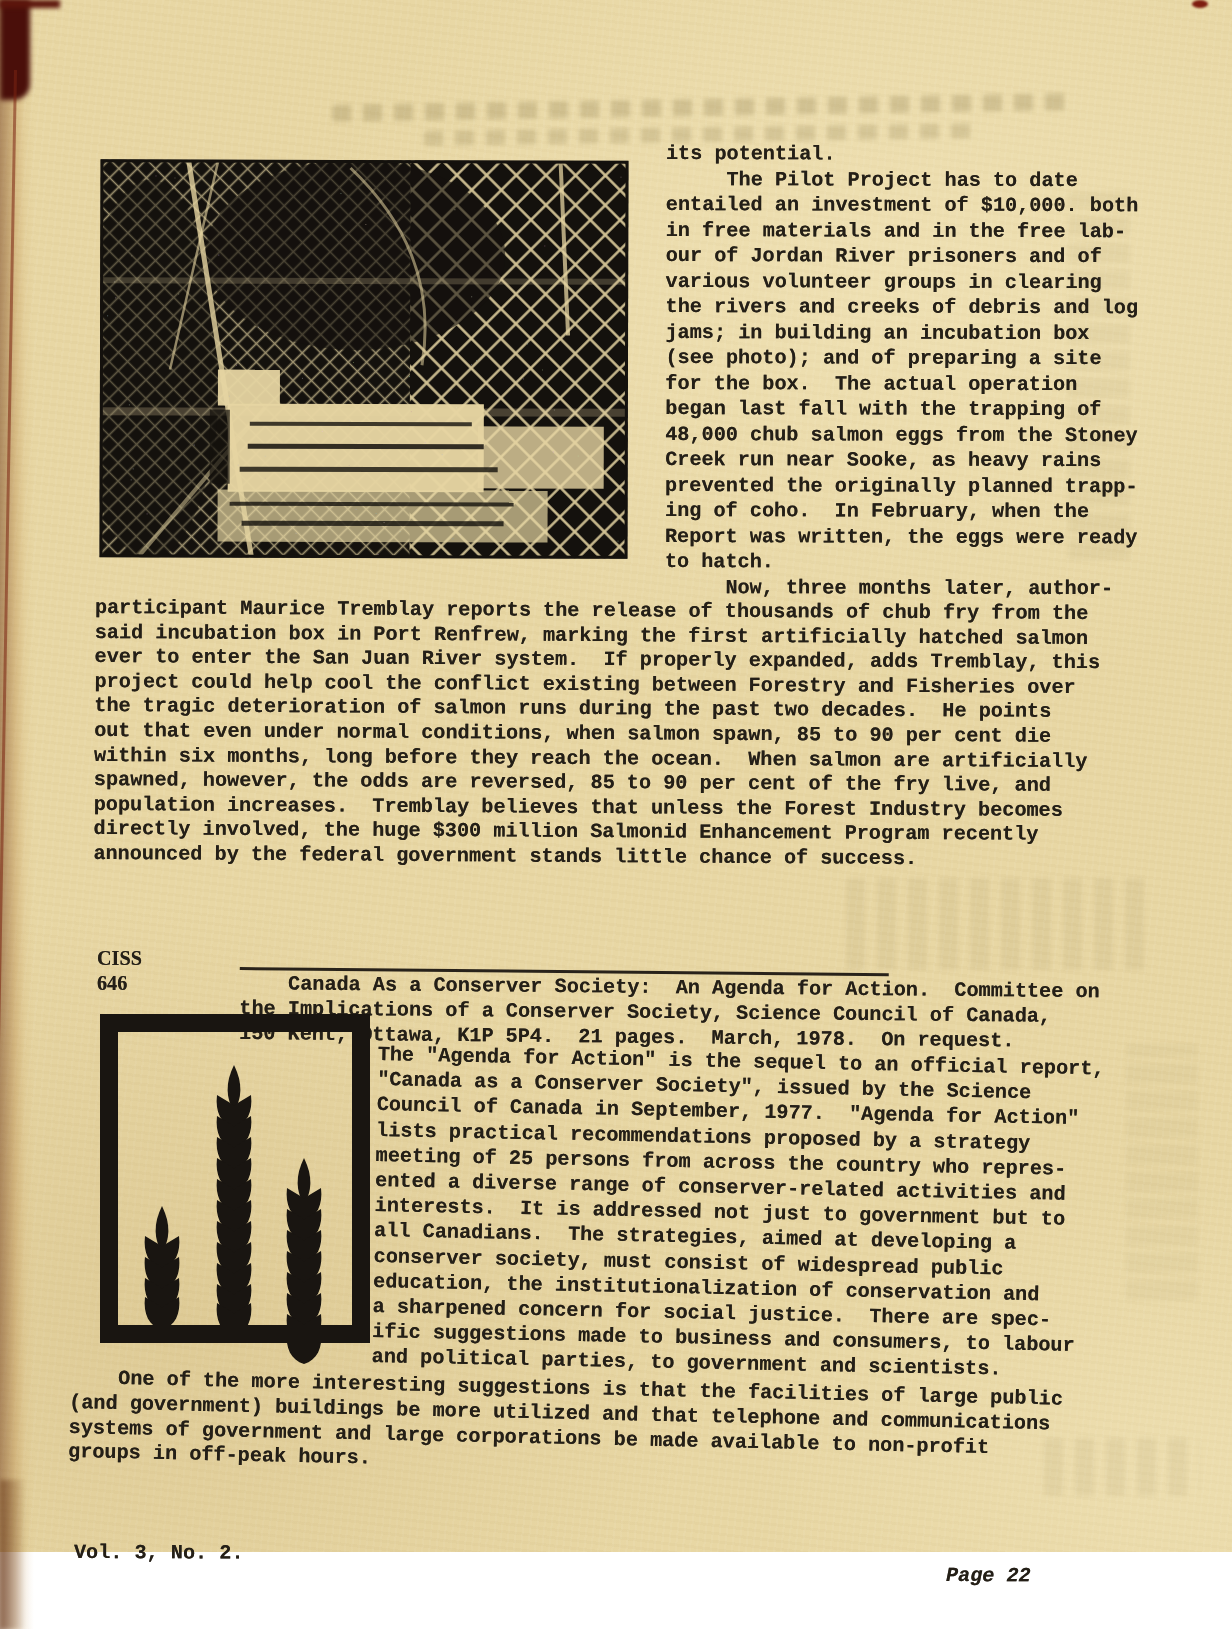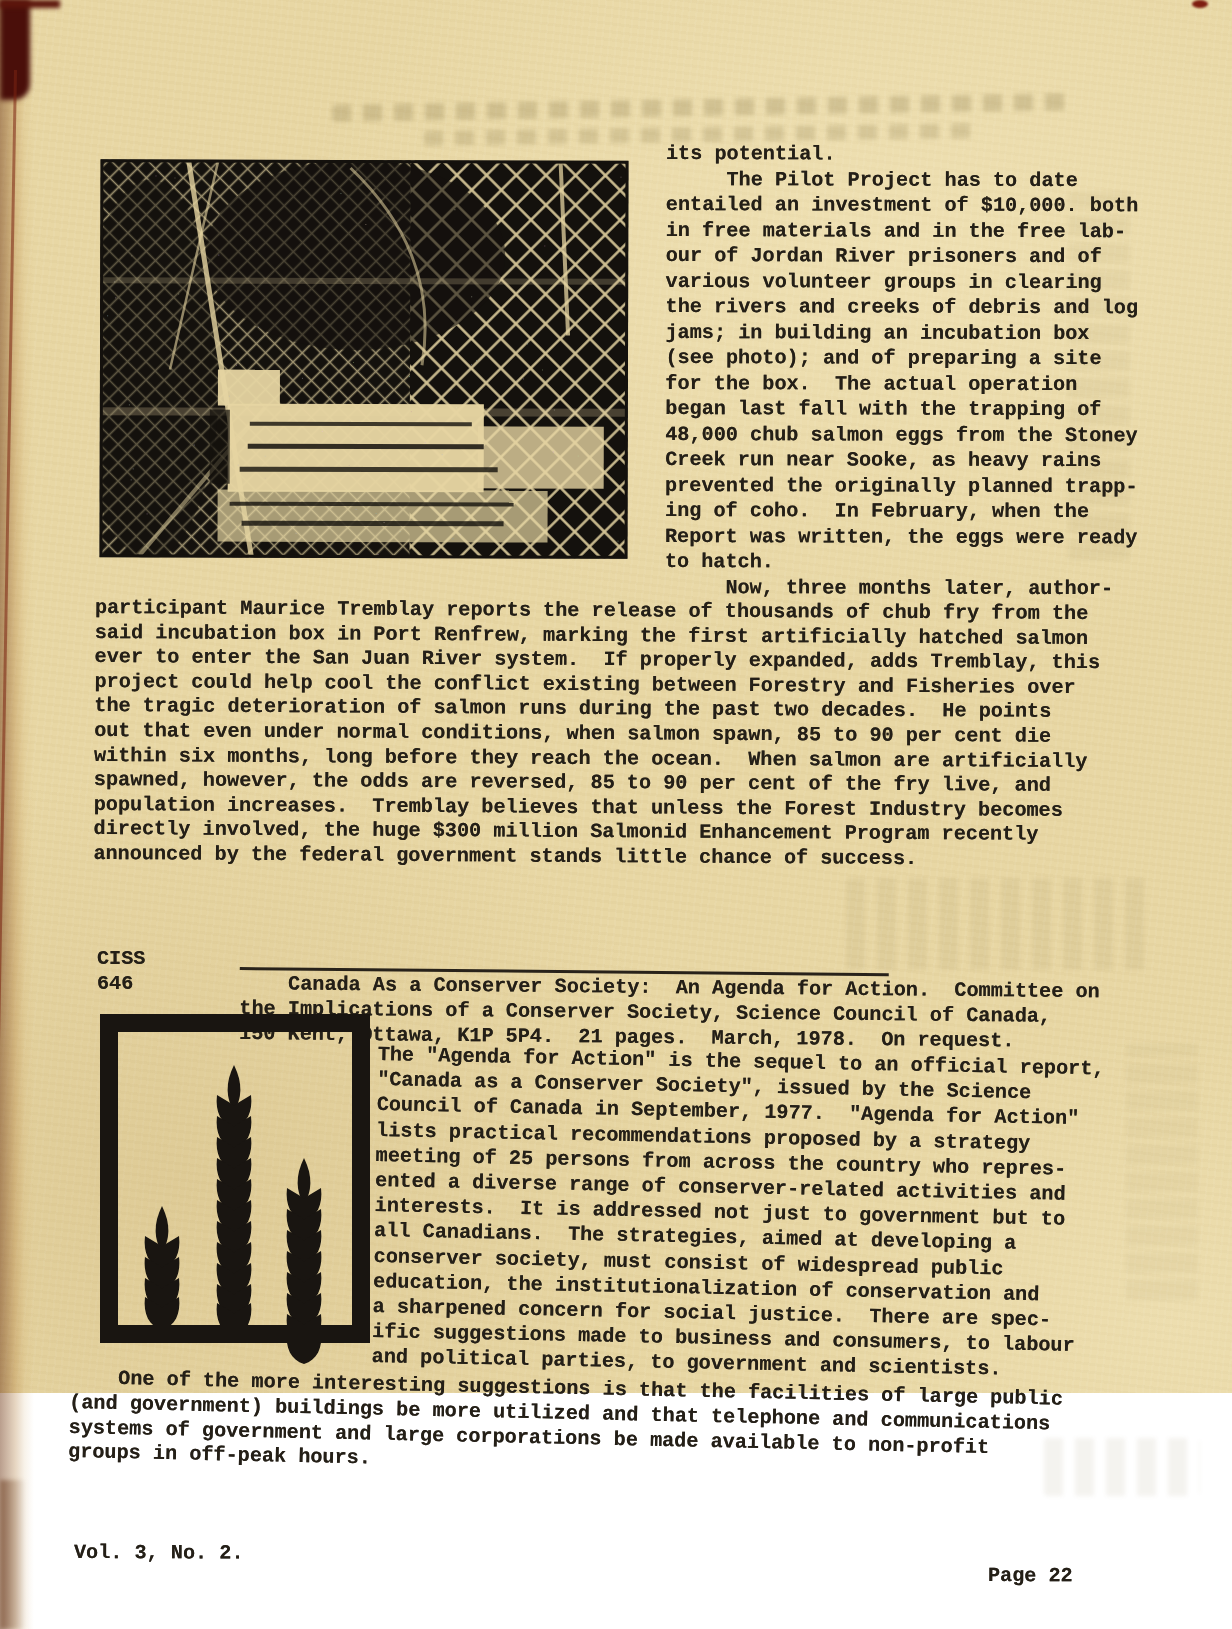"its potential." #page { height: 1393px -> 1552px }
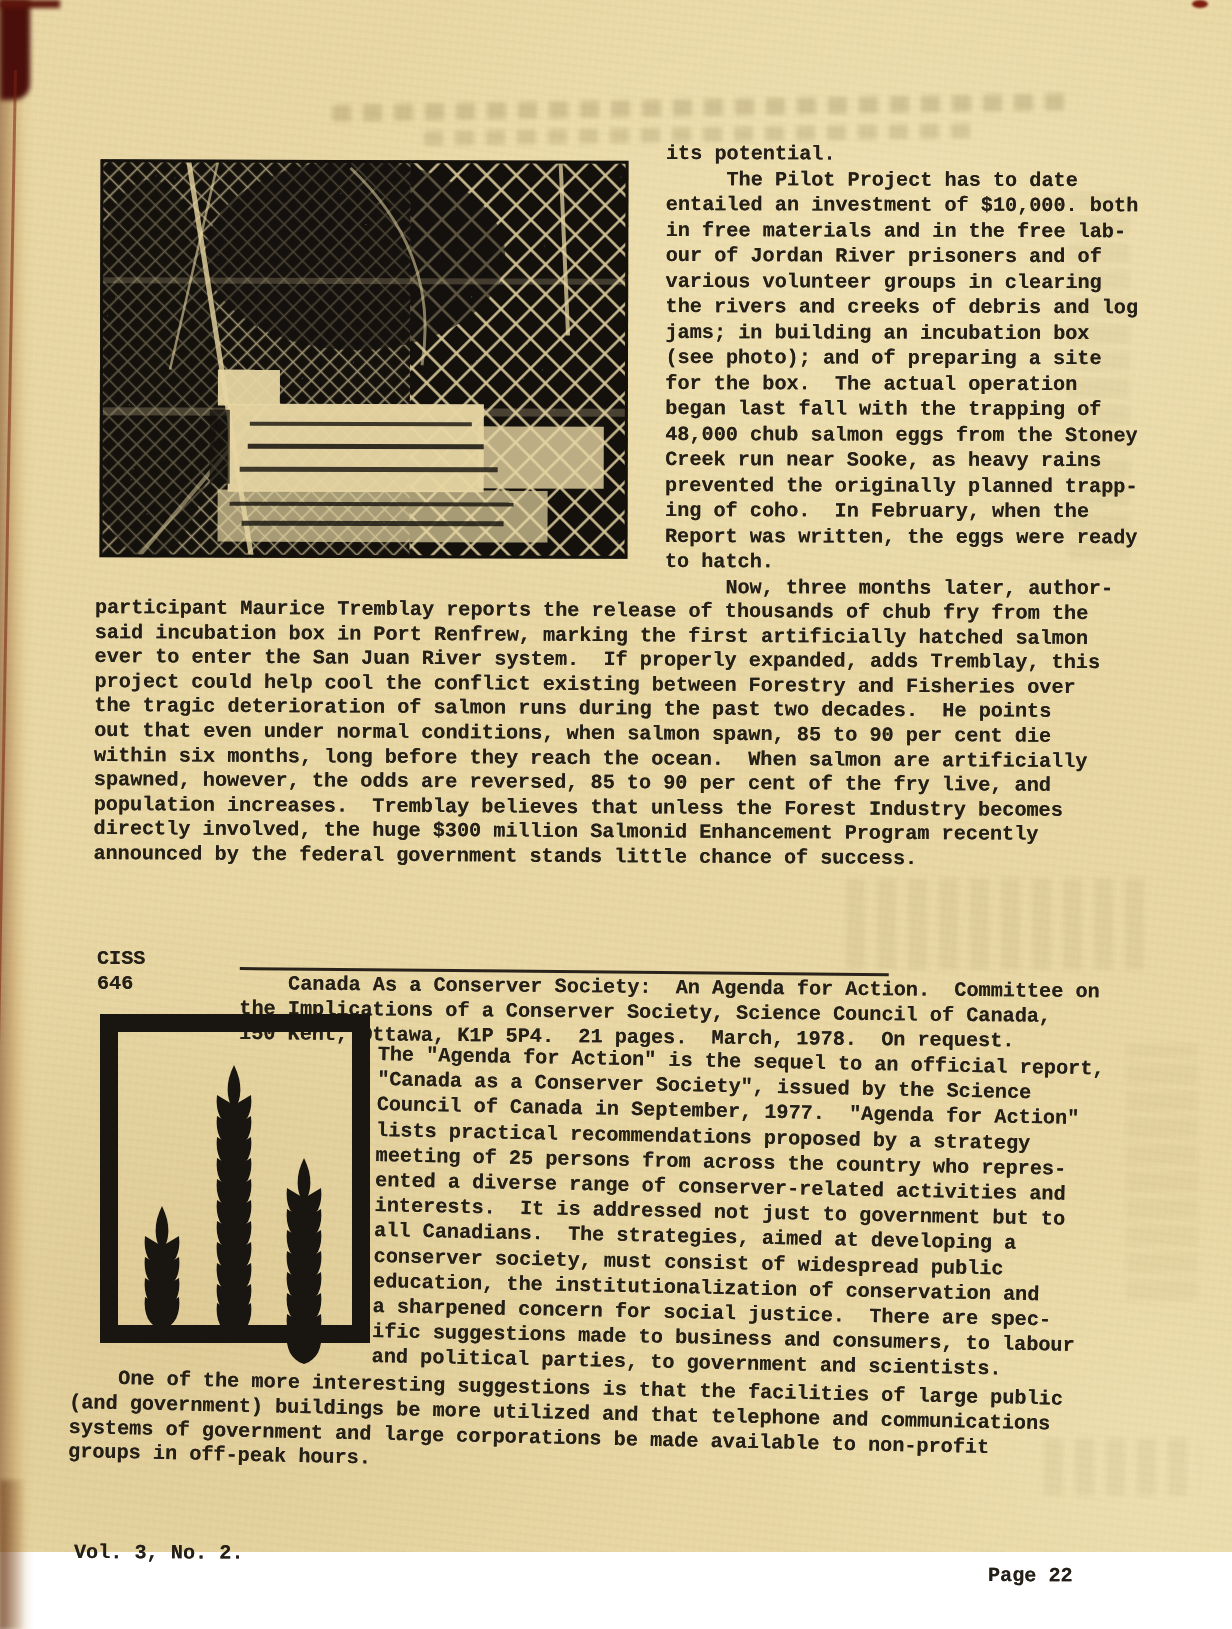"CISS" #ciss { font-family: none -> Liberation Serif, serif }
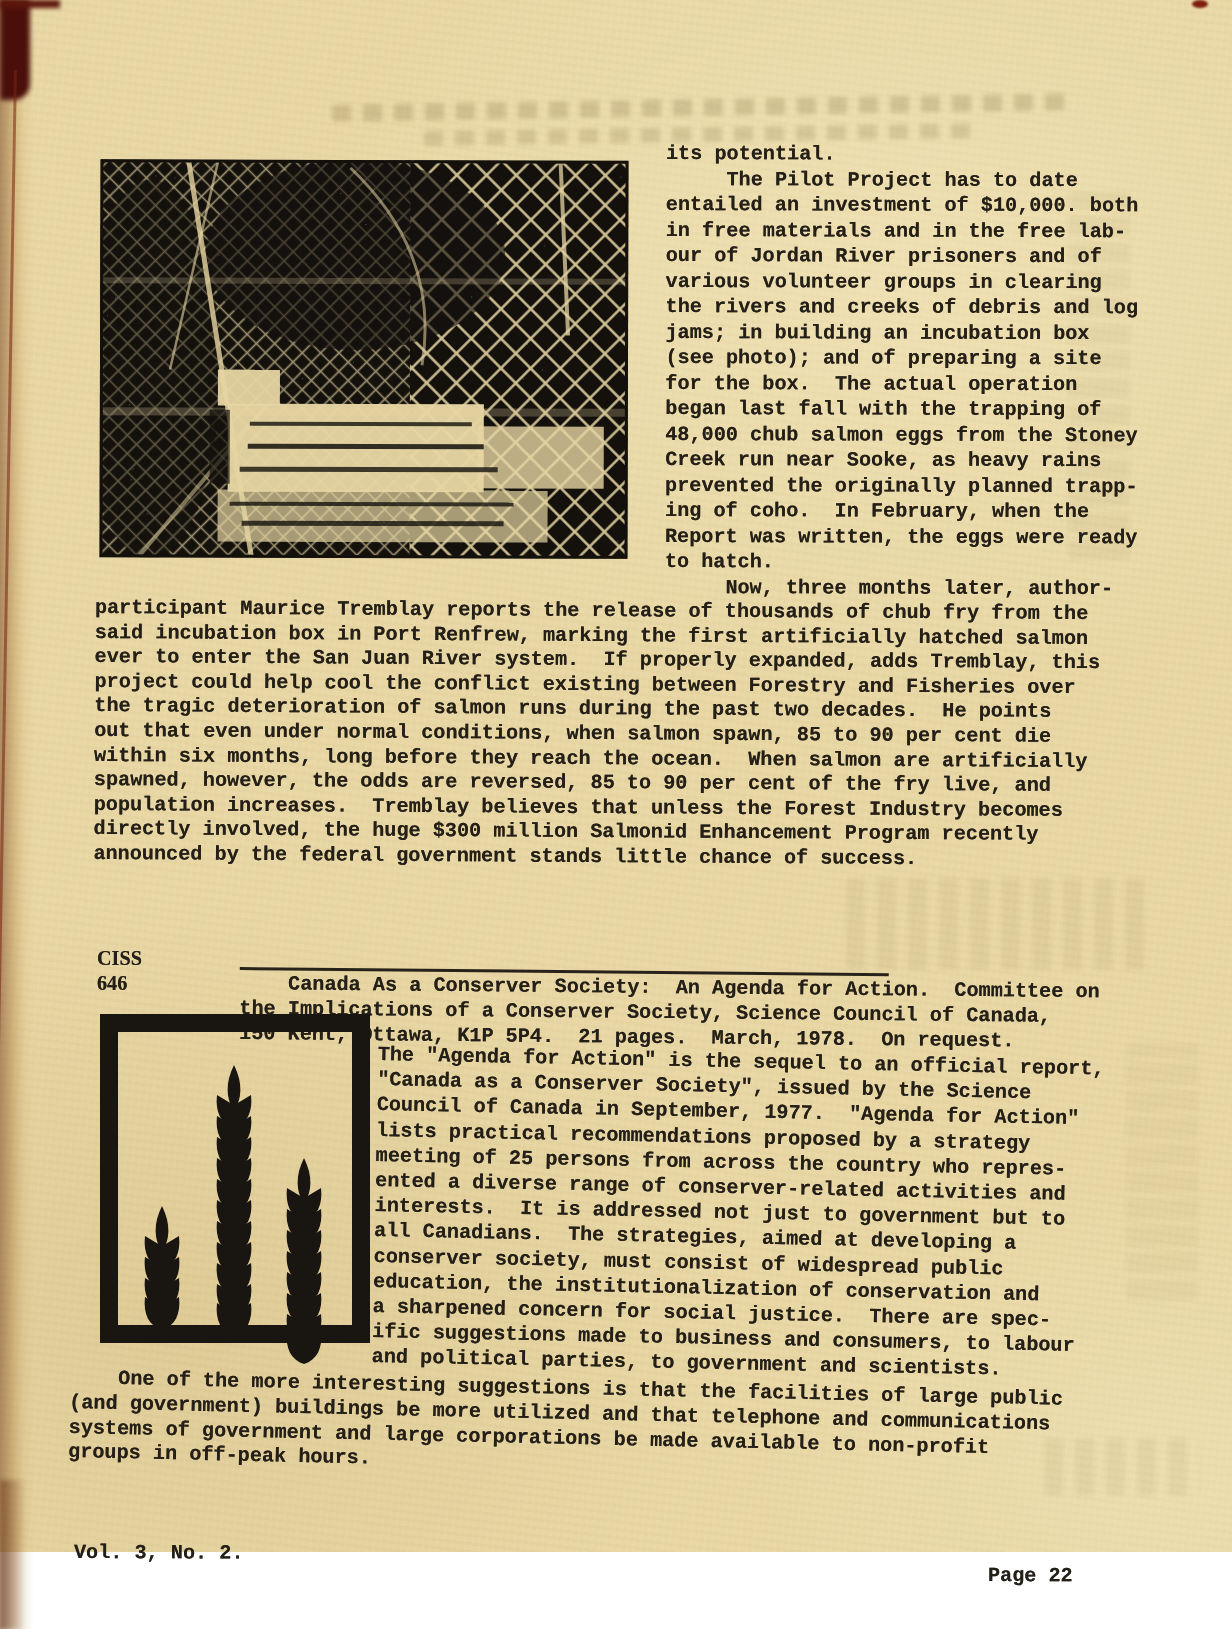"Page 22" #footer-page { font-style: none -> italic; left: 988px -> 946px }
